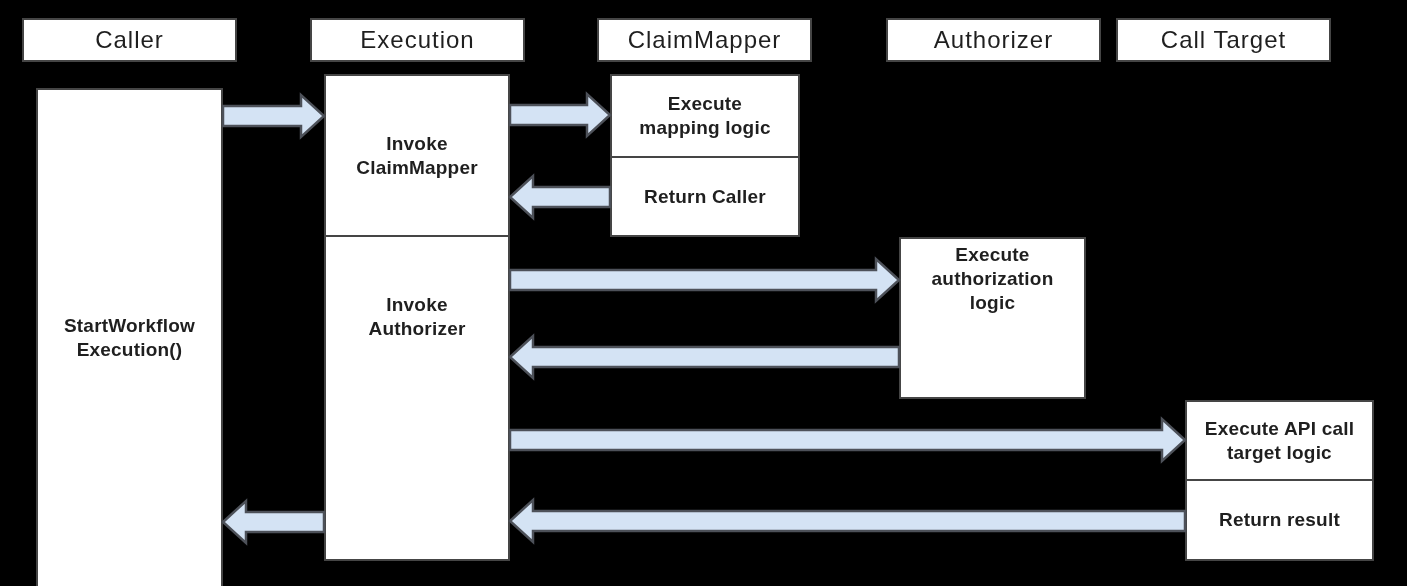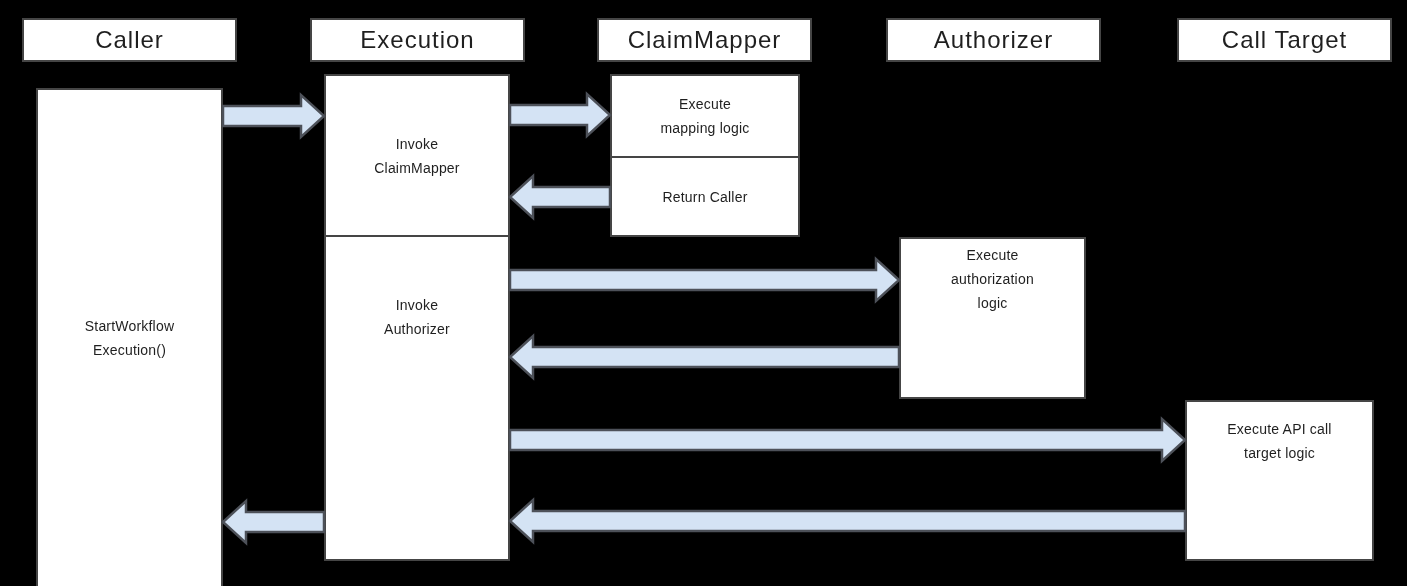"Call Target" div.lane-header { left: 1177px -> 1116px }
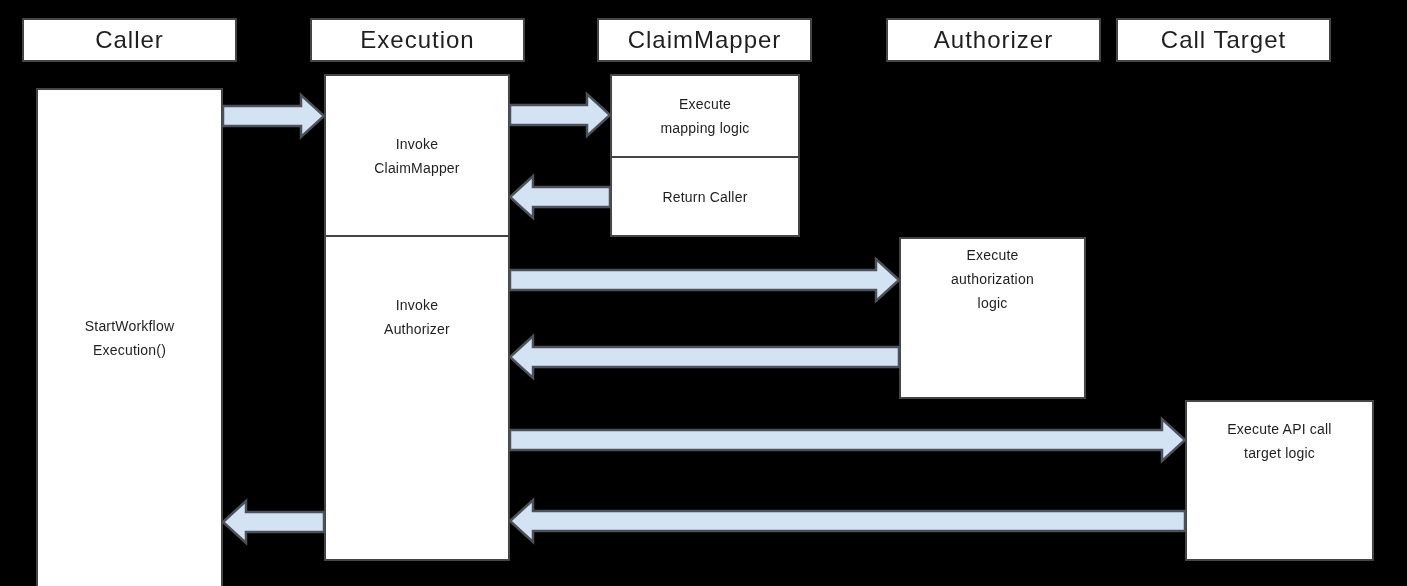"Execute" .cell-label { font-size: 14px -> 19px; font-weight: 400 -> 700 }
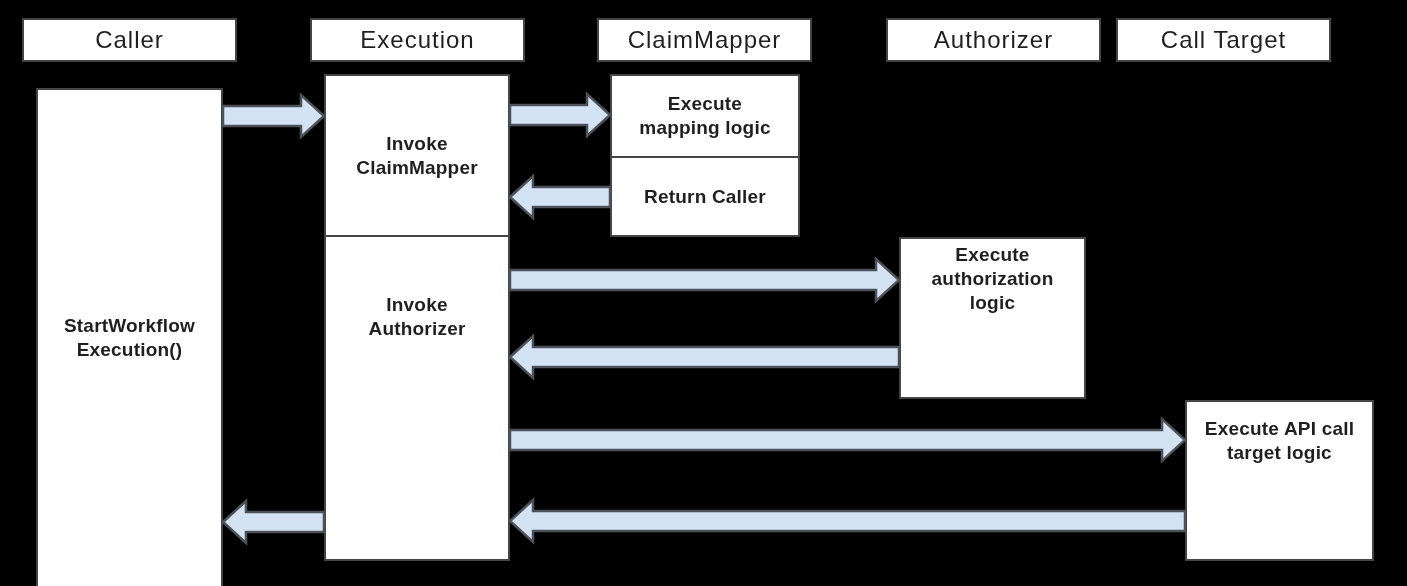"Return result" div.cell { html: none -> <div> <span>Return result</span> </div> }
